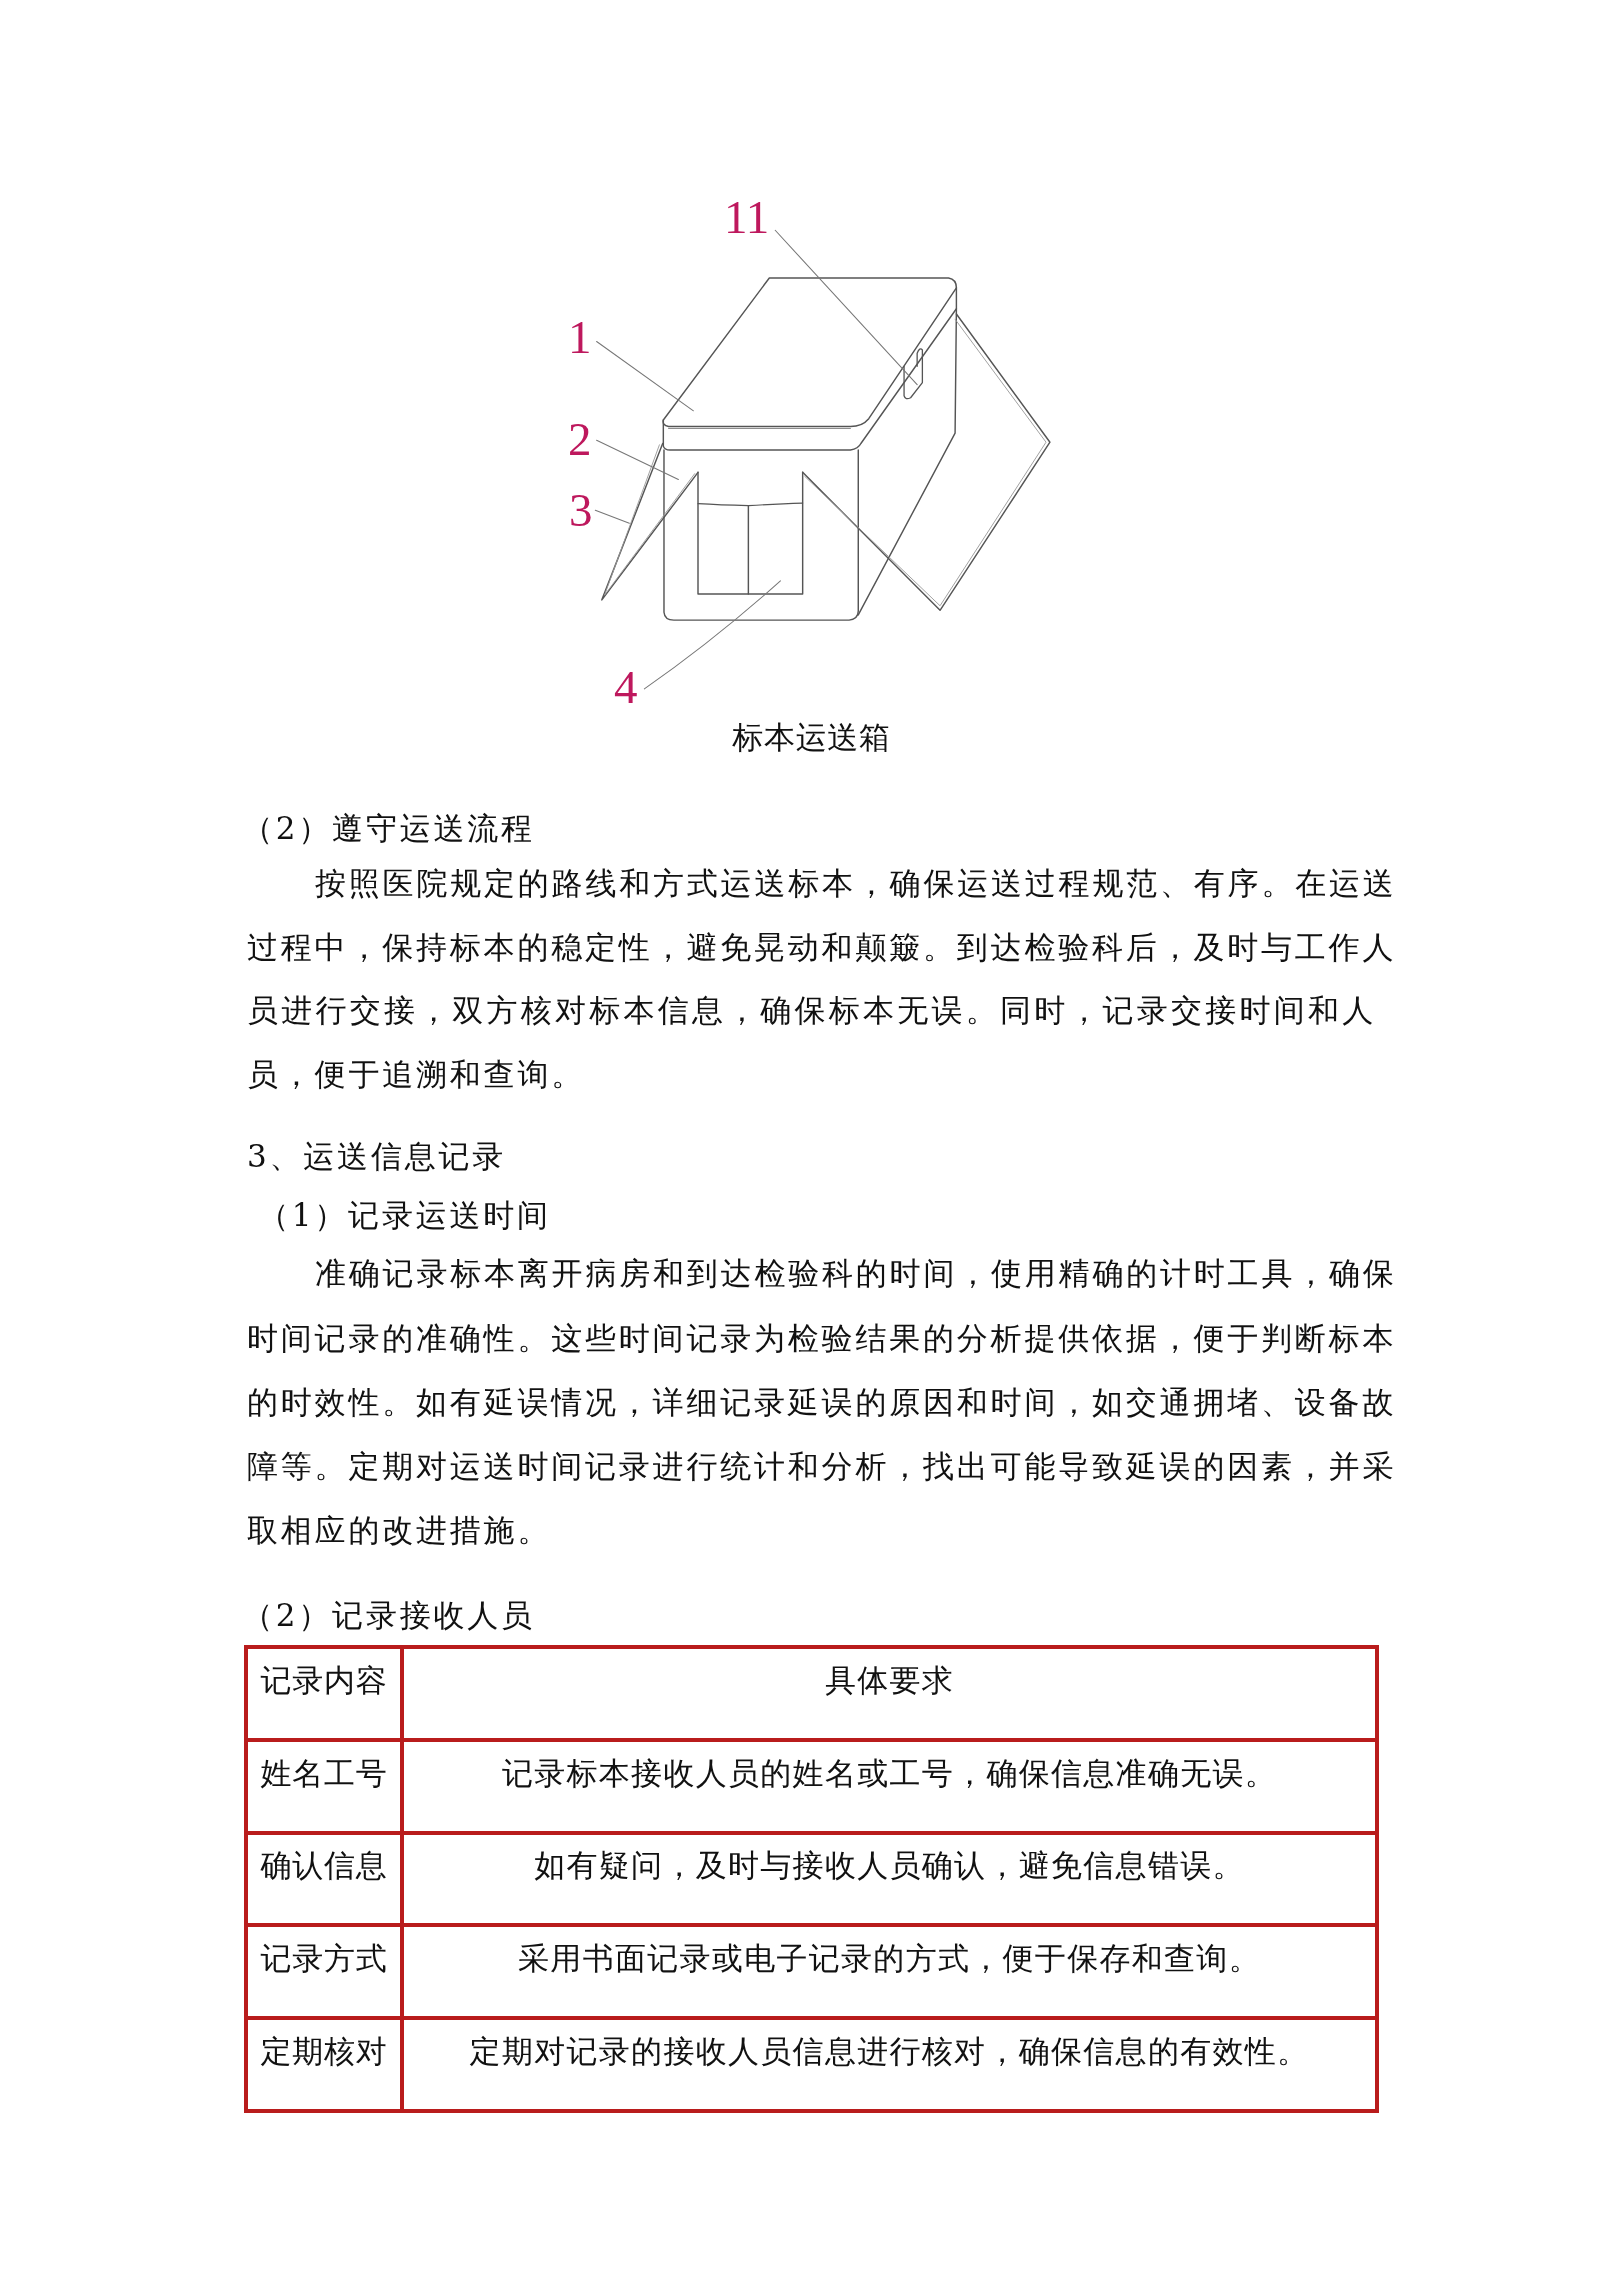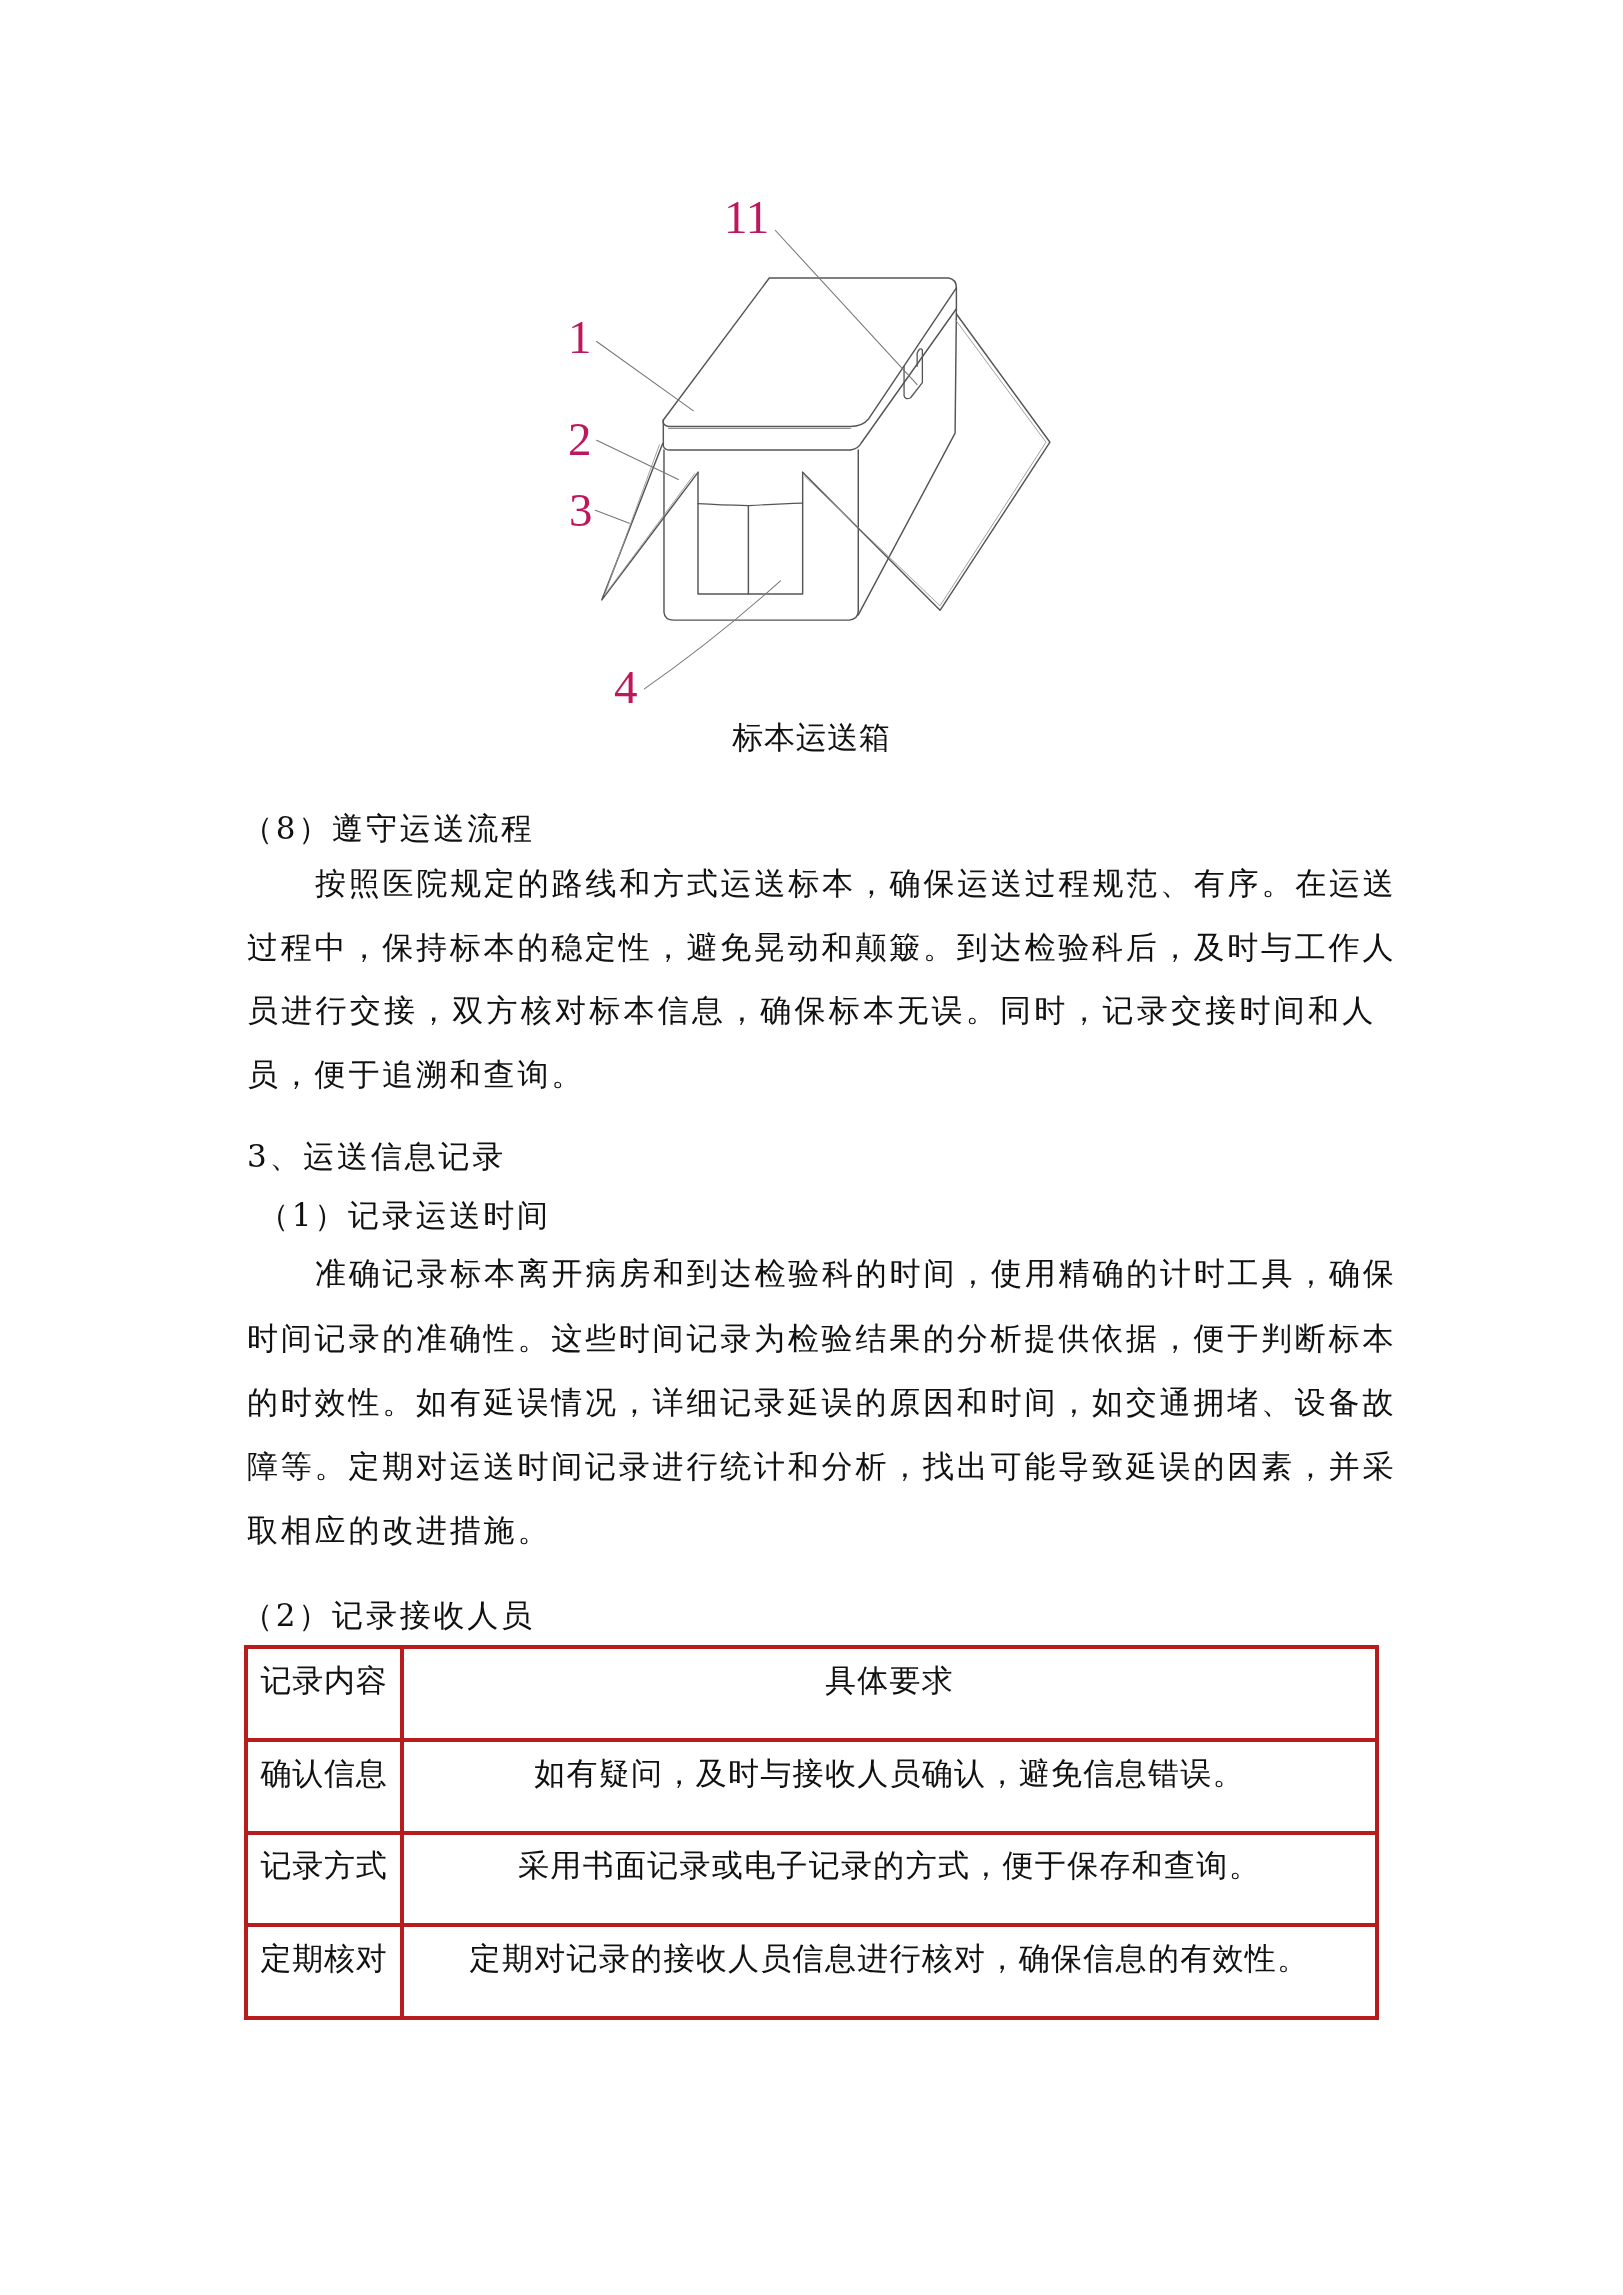"（8）遵守运送流程" div.line { text: 8 -> 2 }
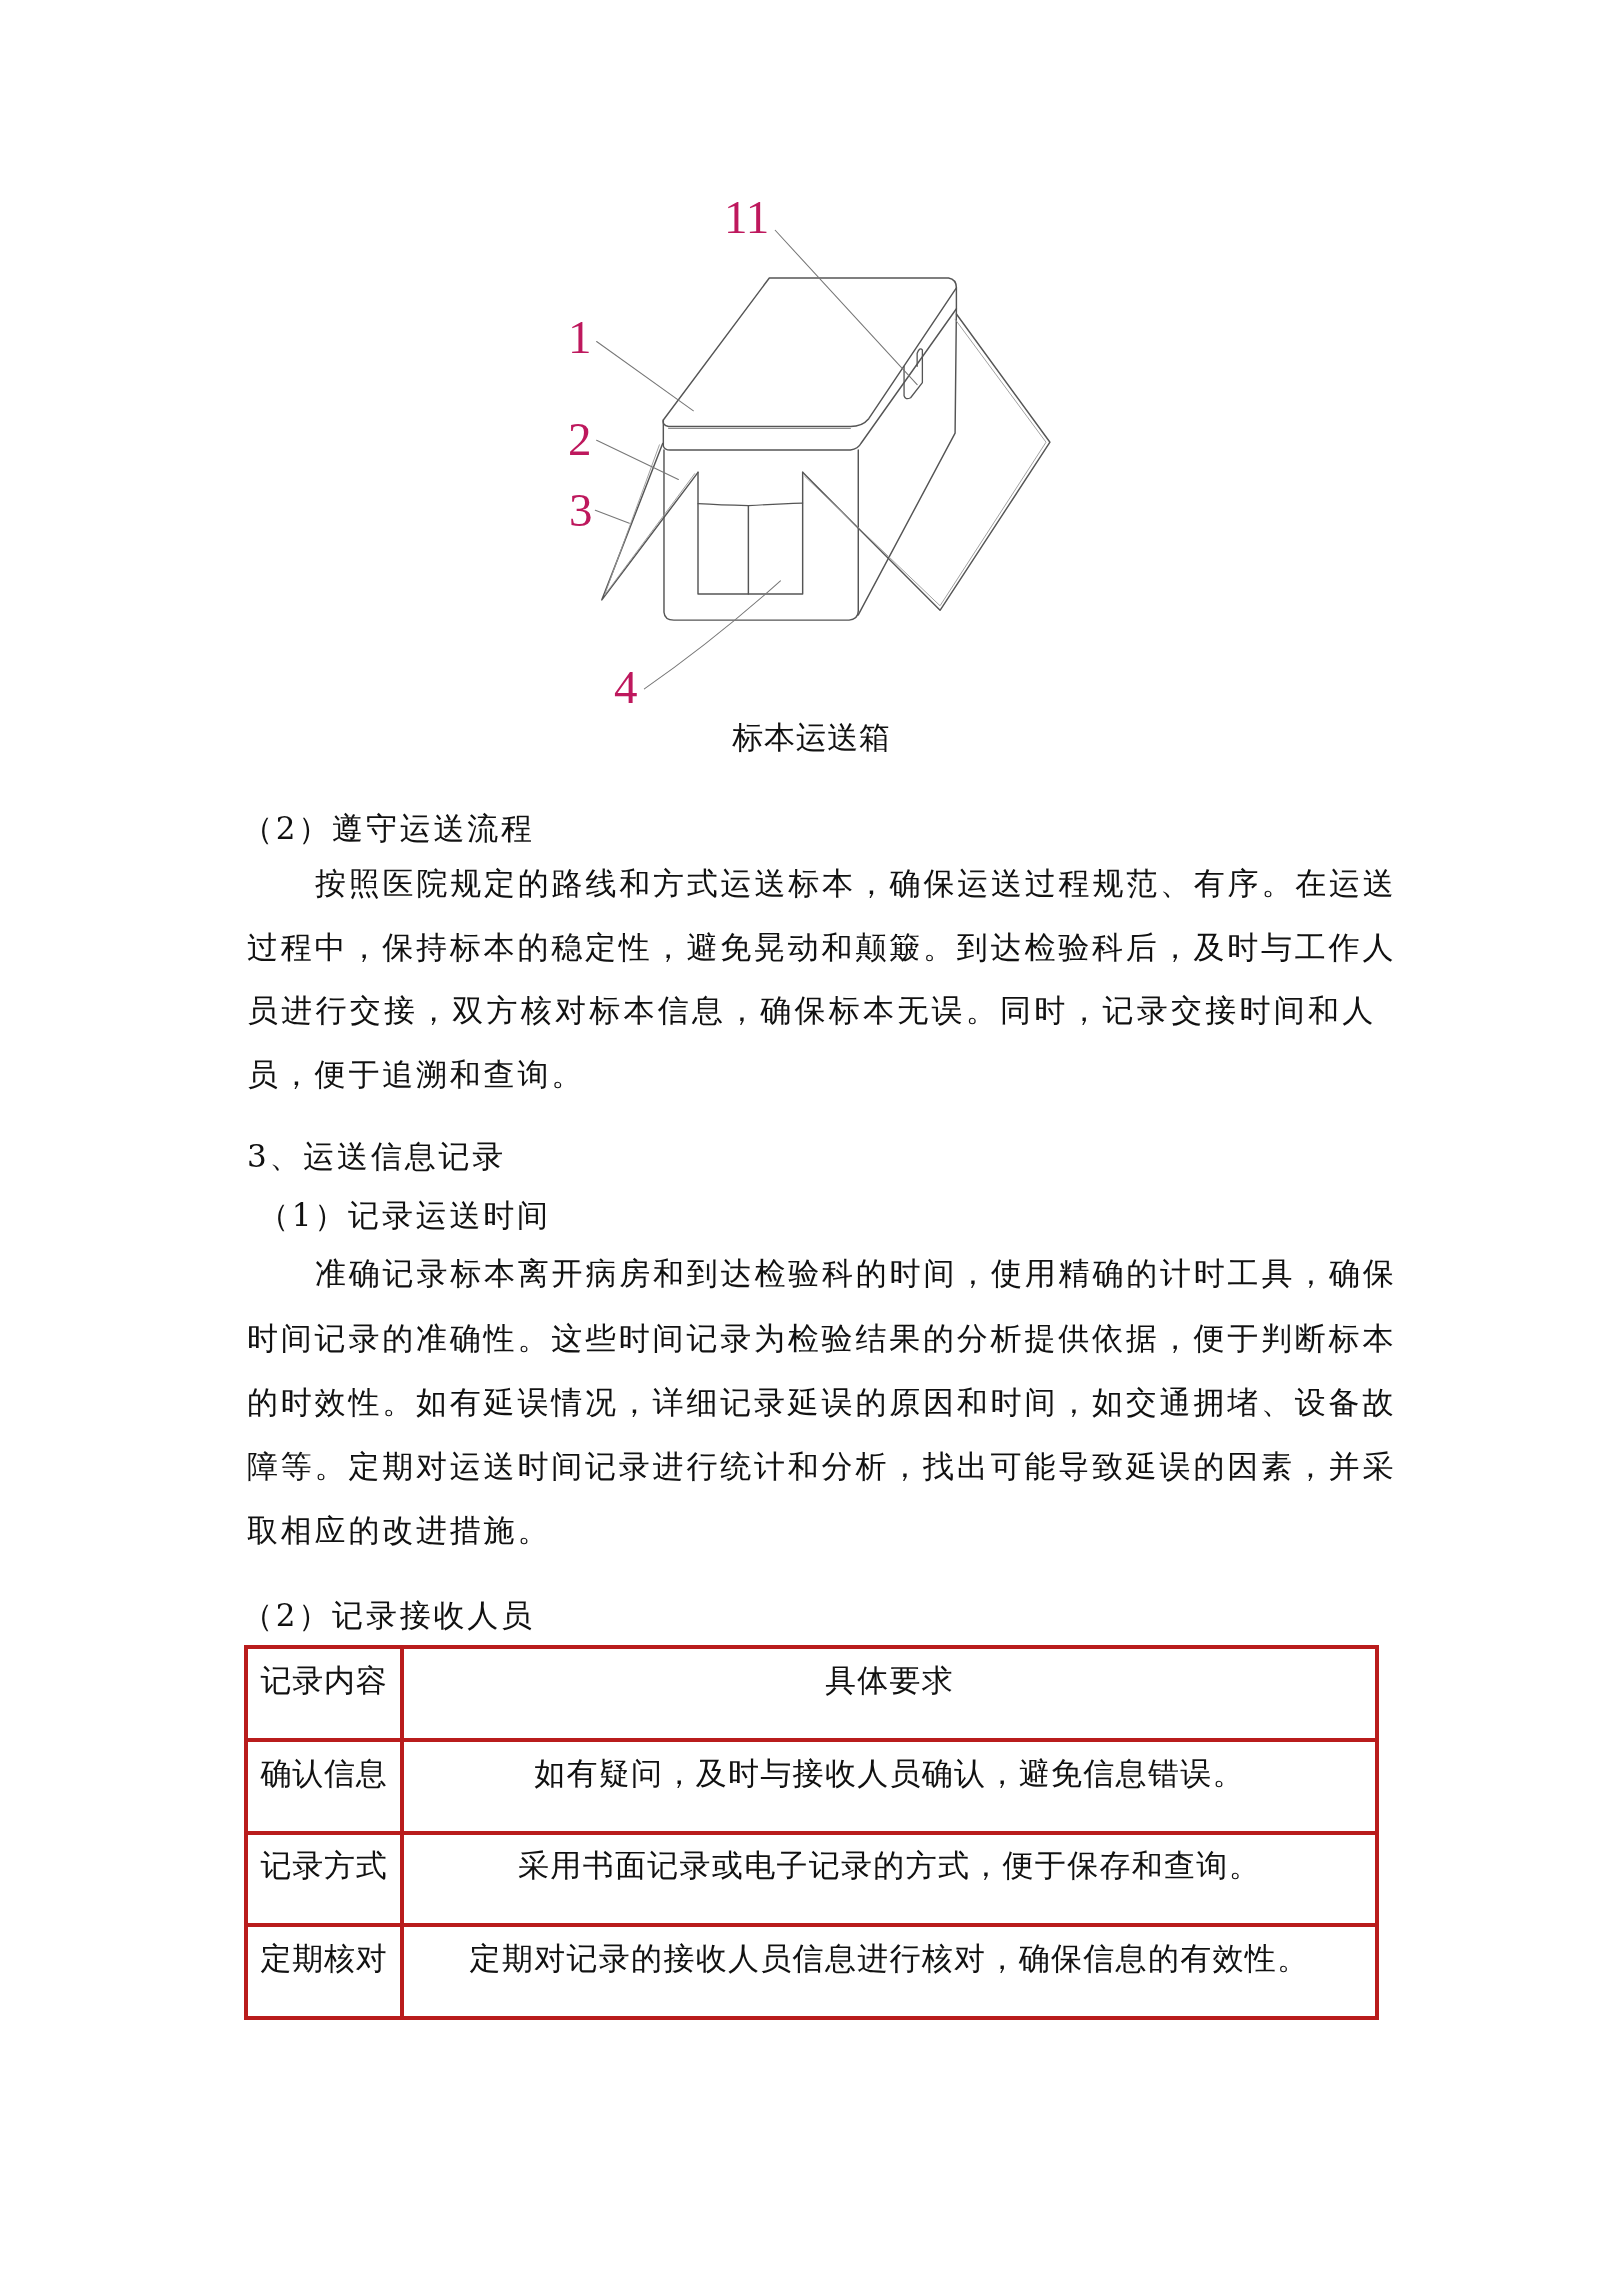"姓名工号" tr { html: none -> <tr> <td>姓名工号</td> <td>记录标本接收人员的姓名或工号，确保信息准确无误。</td> </tr> }
